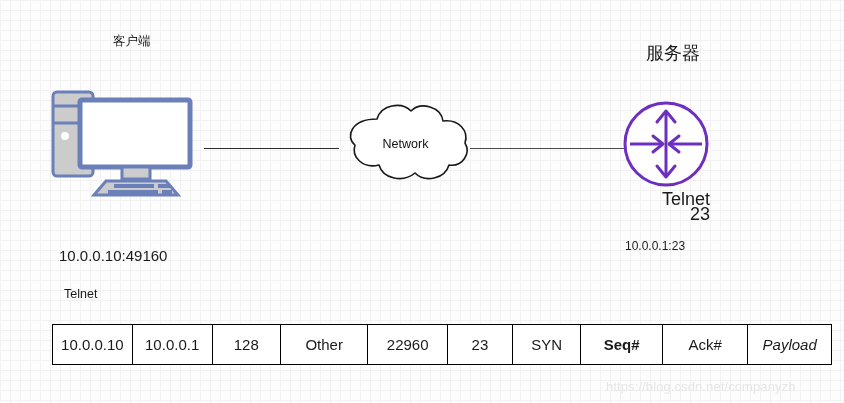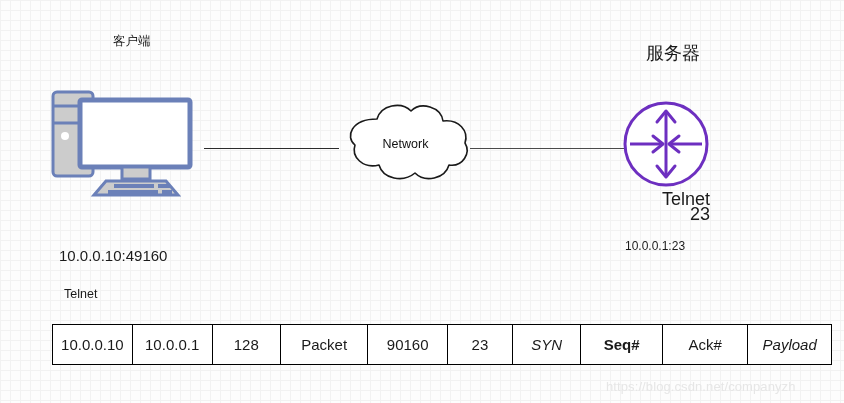"Packet" td { text: Packet -> Other }
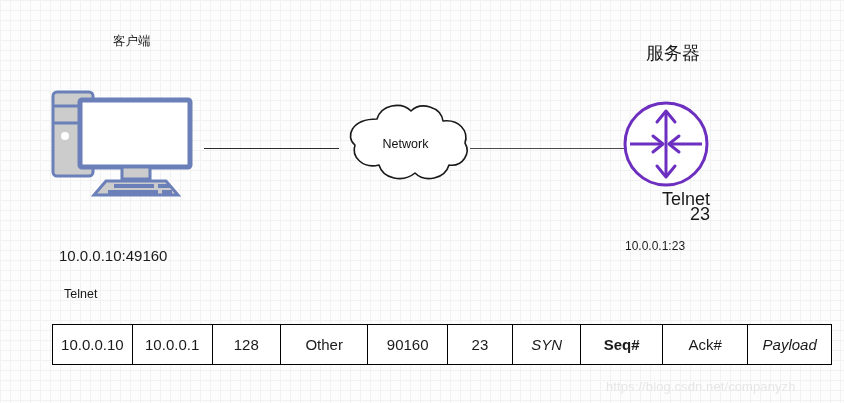"90160" td { text: 90160 -> 22960 }
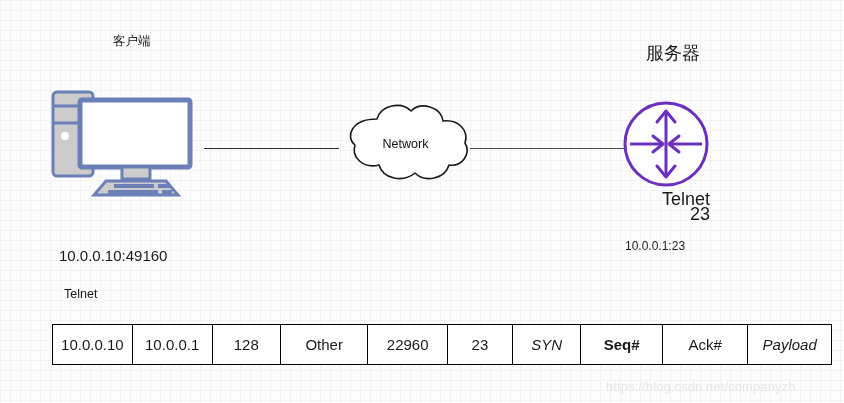"SYN" td { font-style: italic -> none }
